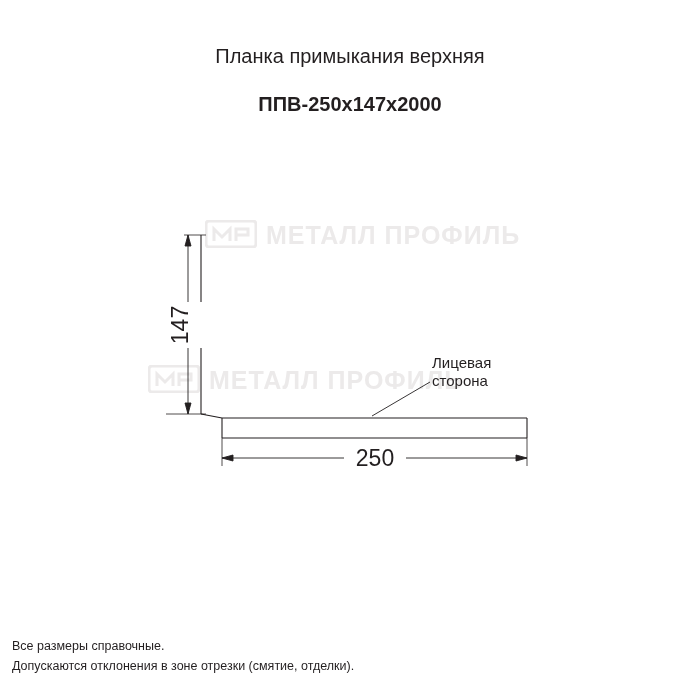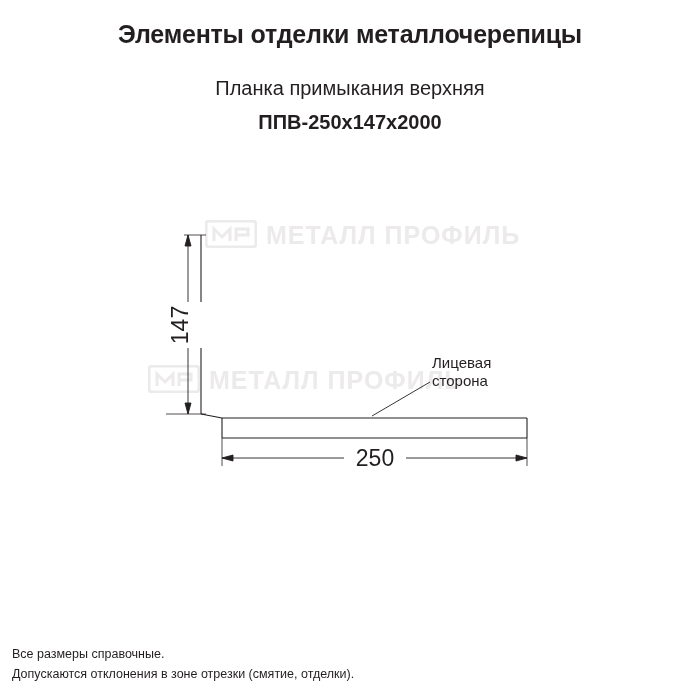"Элементы отделки металлочерепицы" div.title-main { html: <div>Элементы отделки металлочерепицы</div> -> none }
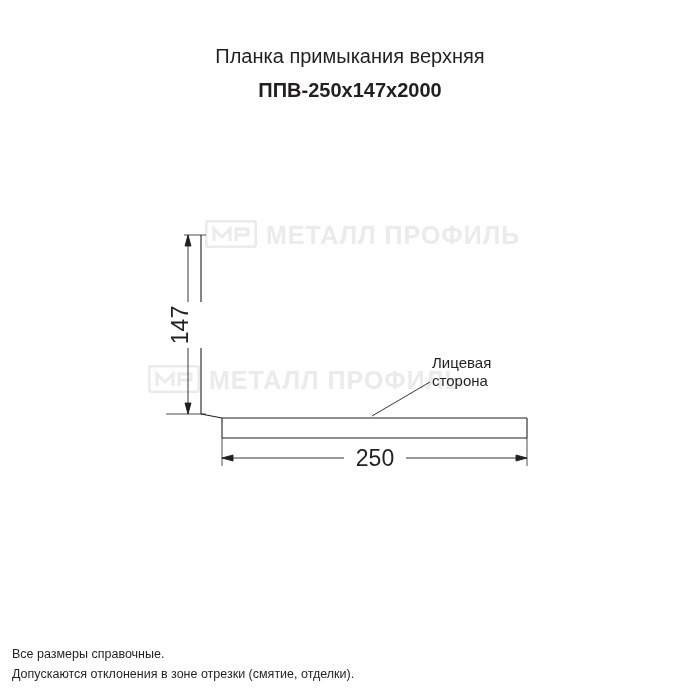"ППВ-250x147x2000" .title-code { margin-top: 6px -> 20px }
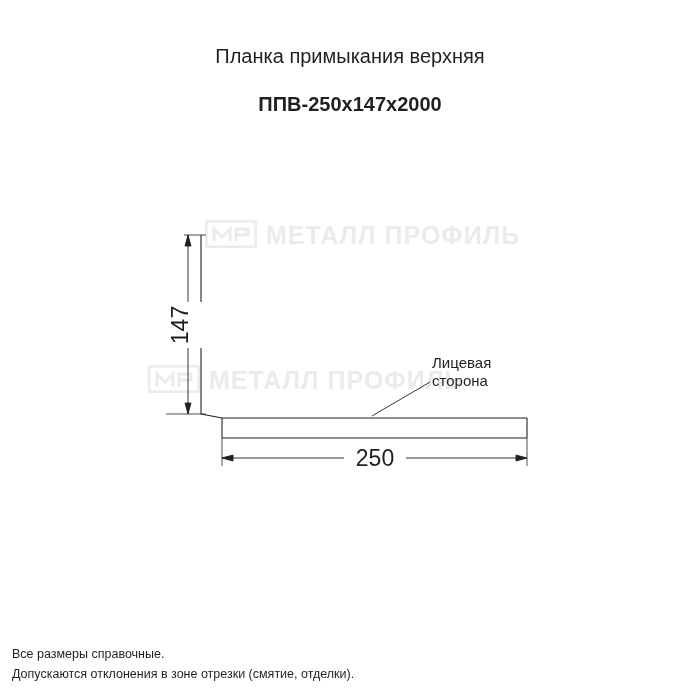"Все размеры справочные." .footer { bottom: 16px -> 24px }
